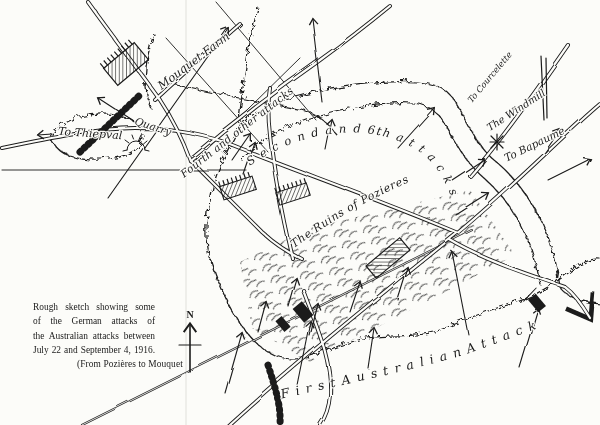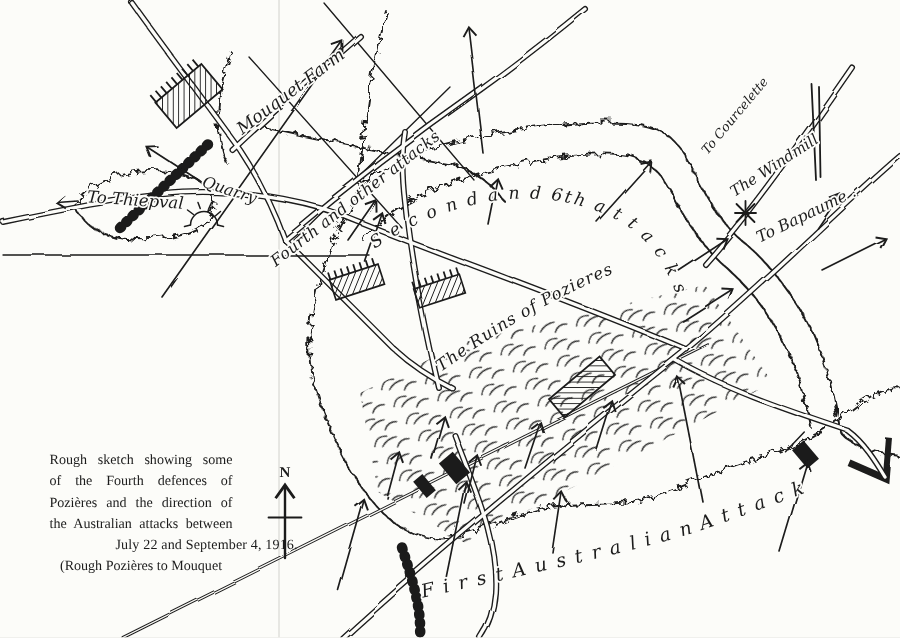"of the Fourth defences of" div.cl { text: Fourth defences -> German attacks }
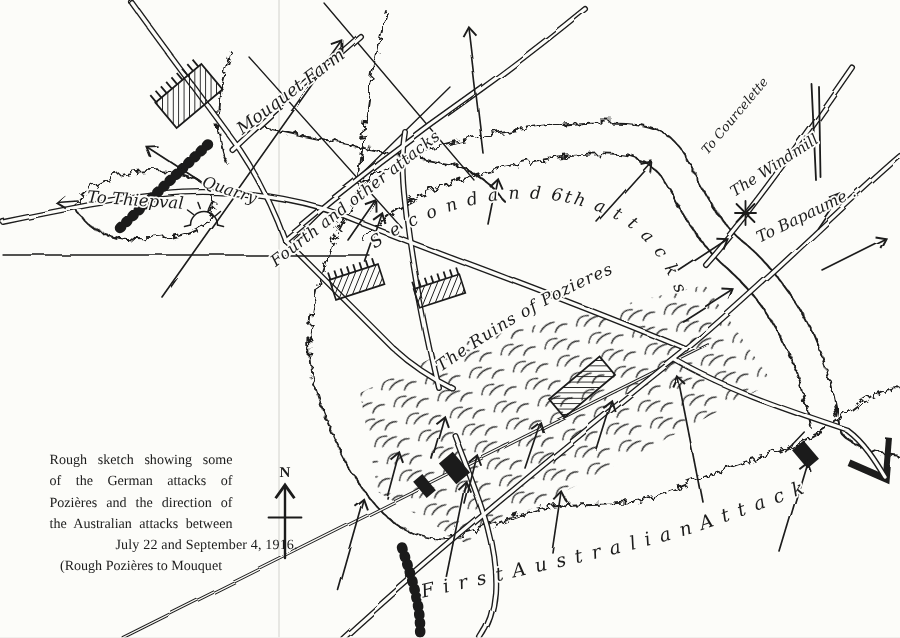"Pozières and the direction of" div.cl { html: <div>Pozières and the direction of</div> -> none }
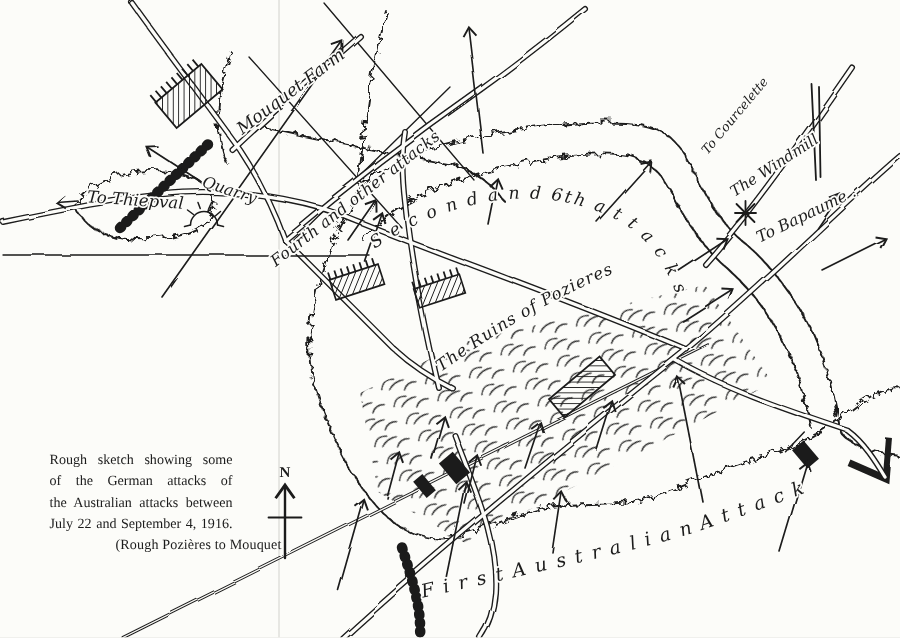"(Rough Pozières to Mouquet" div.cl { text: Rough -> From }
